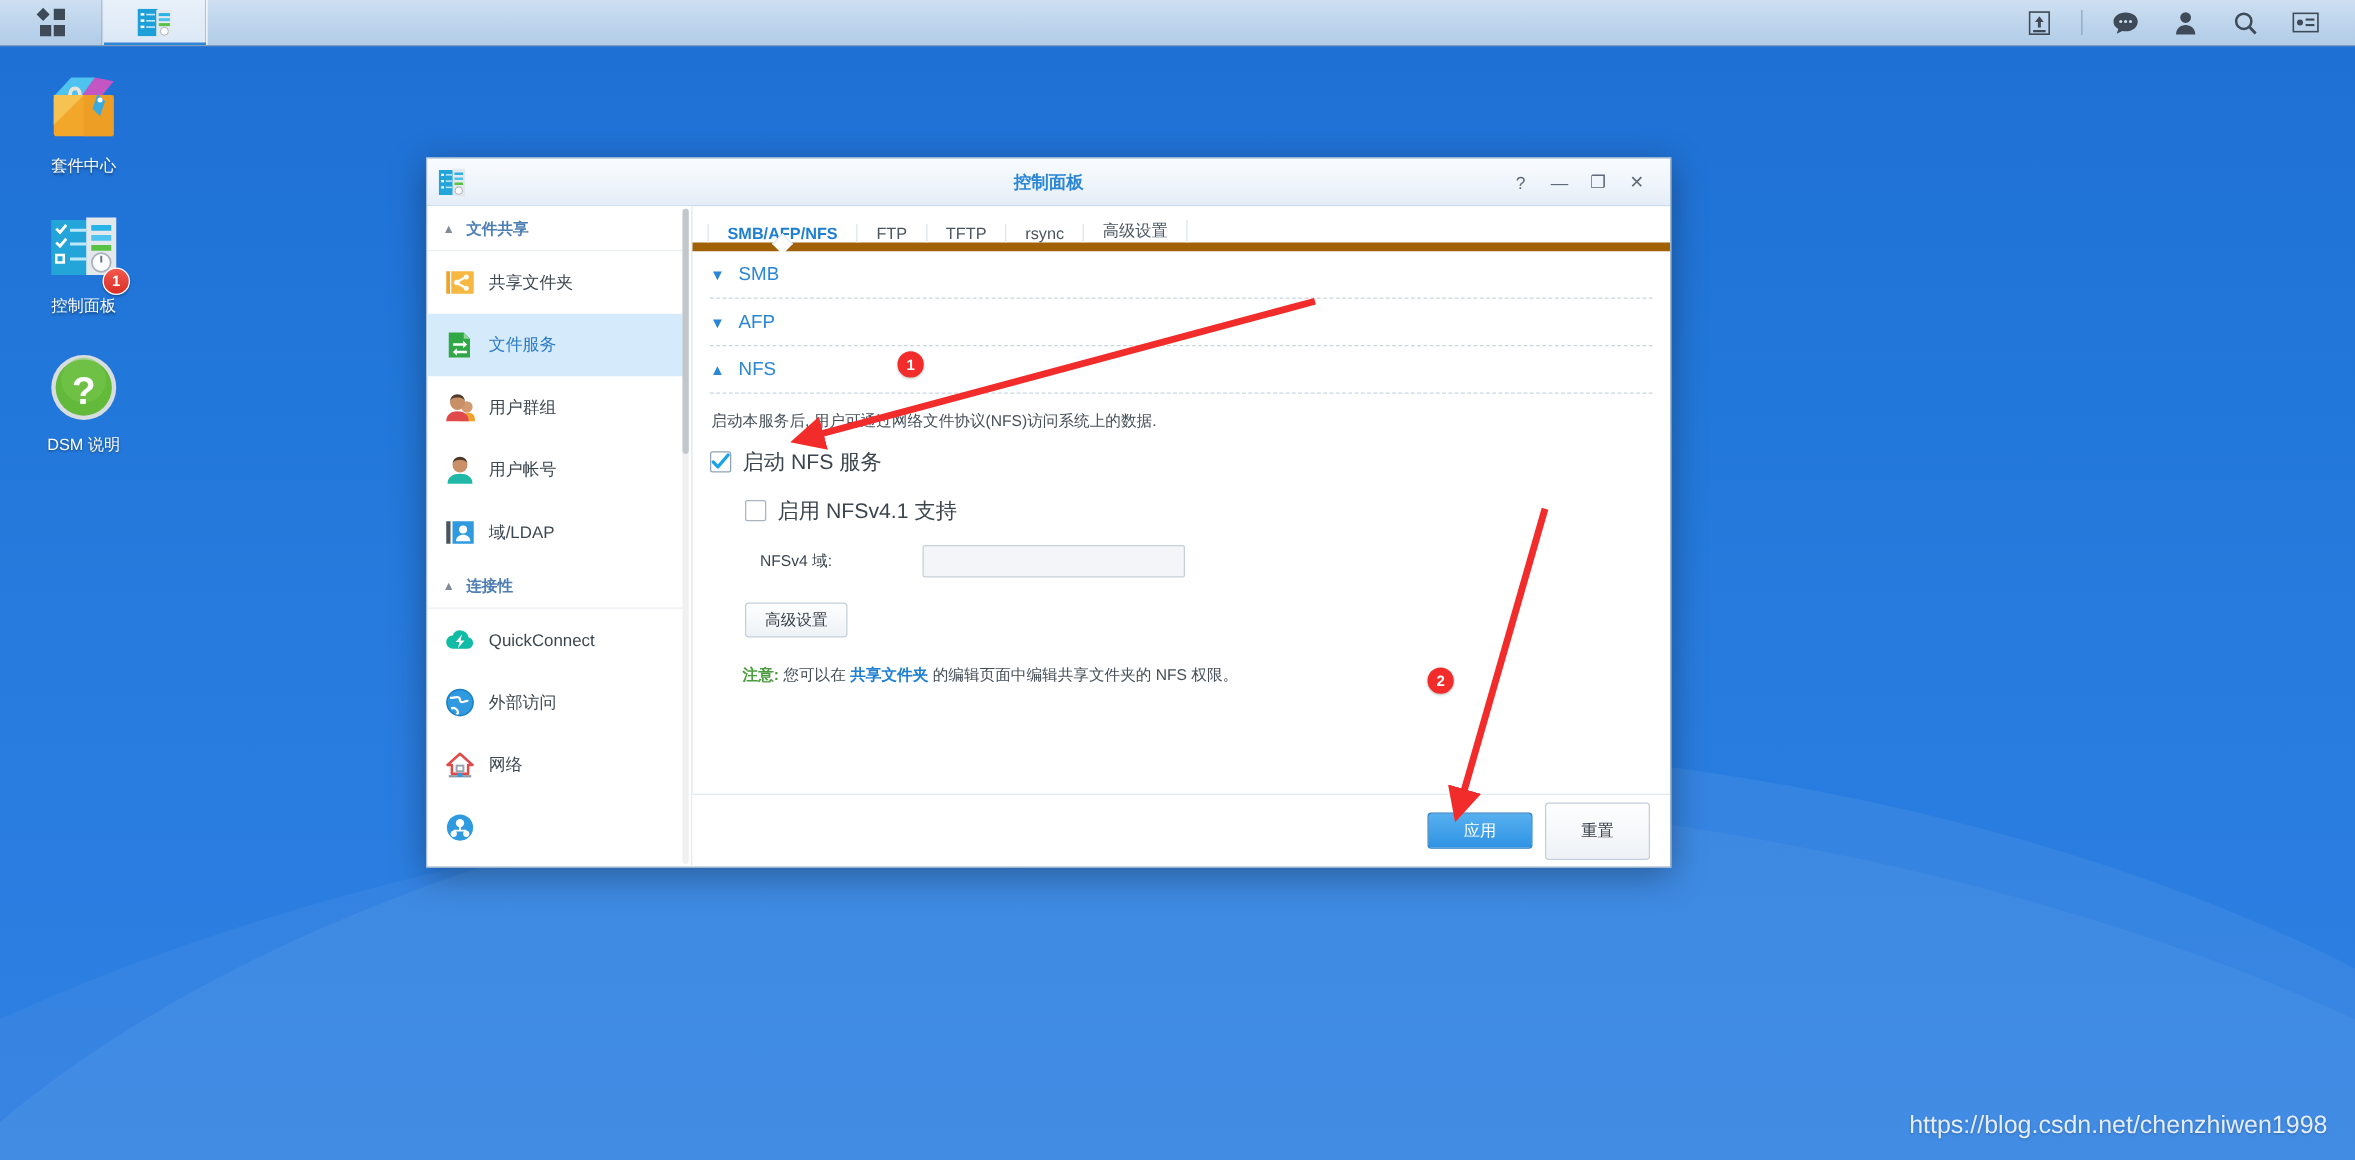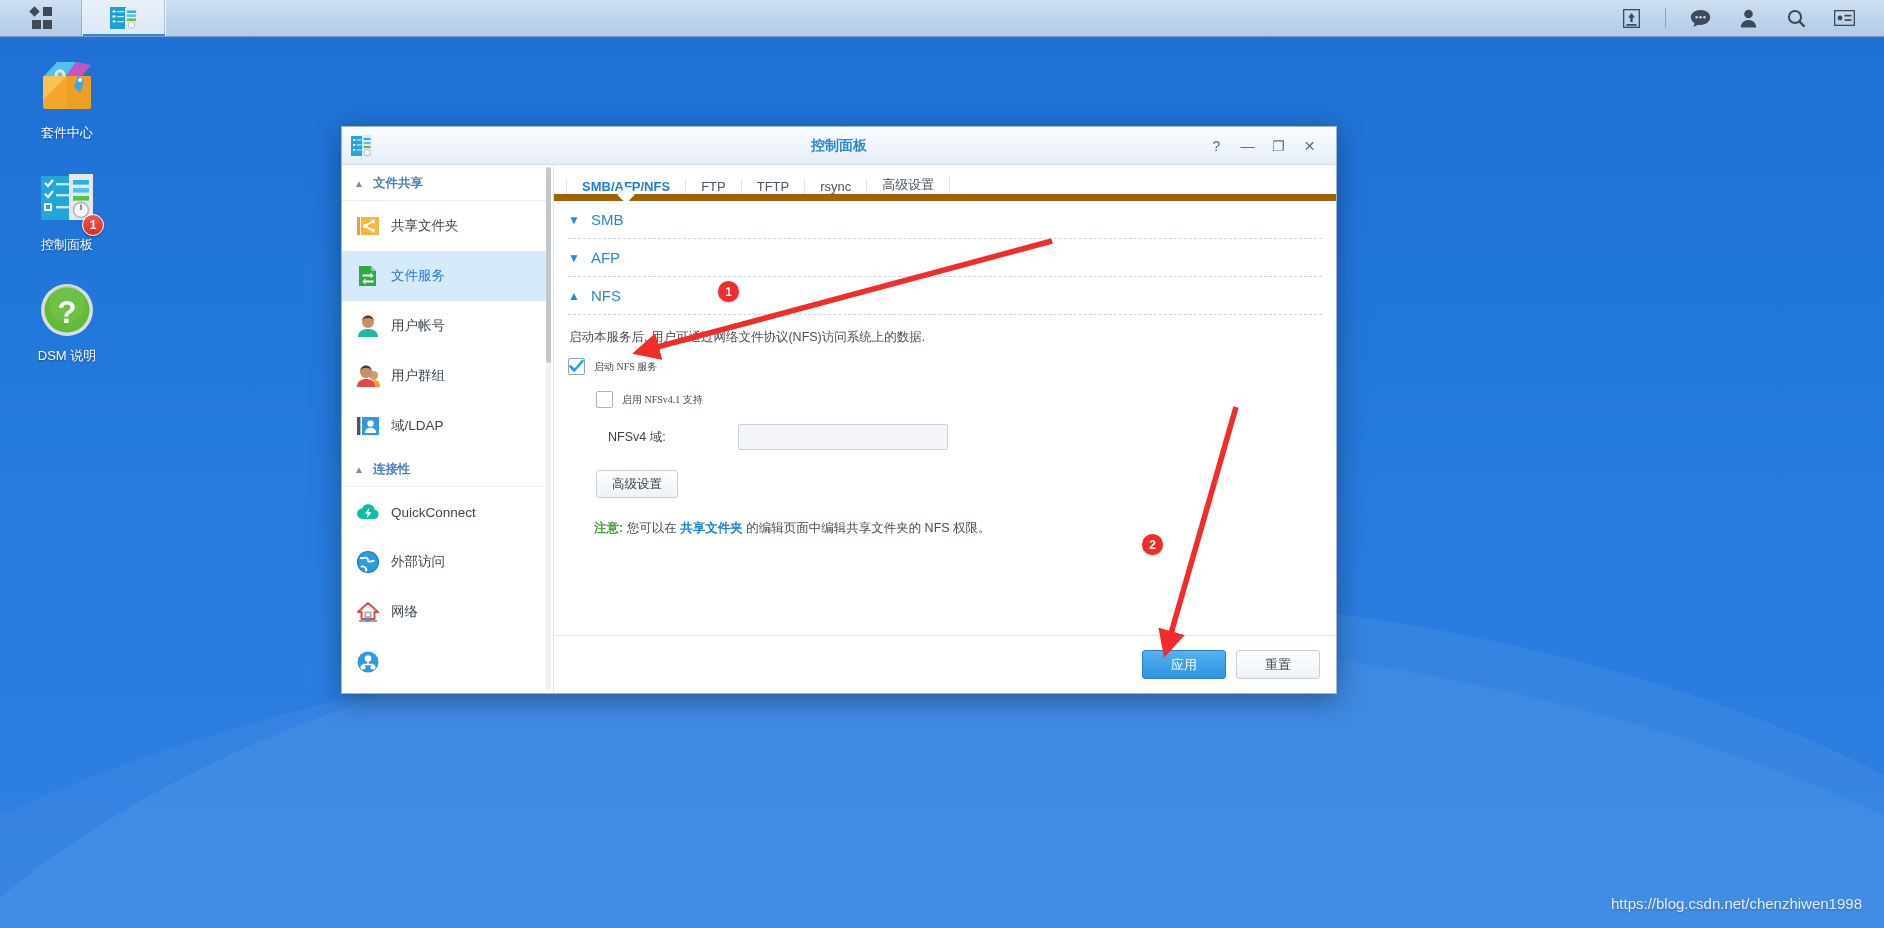"用户帐号" div.sb-item { order: before "用户群组" -> after "用户群组" }
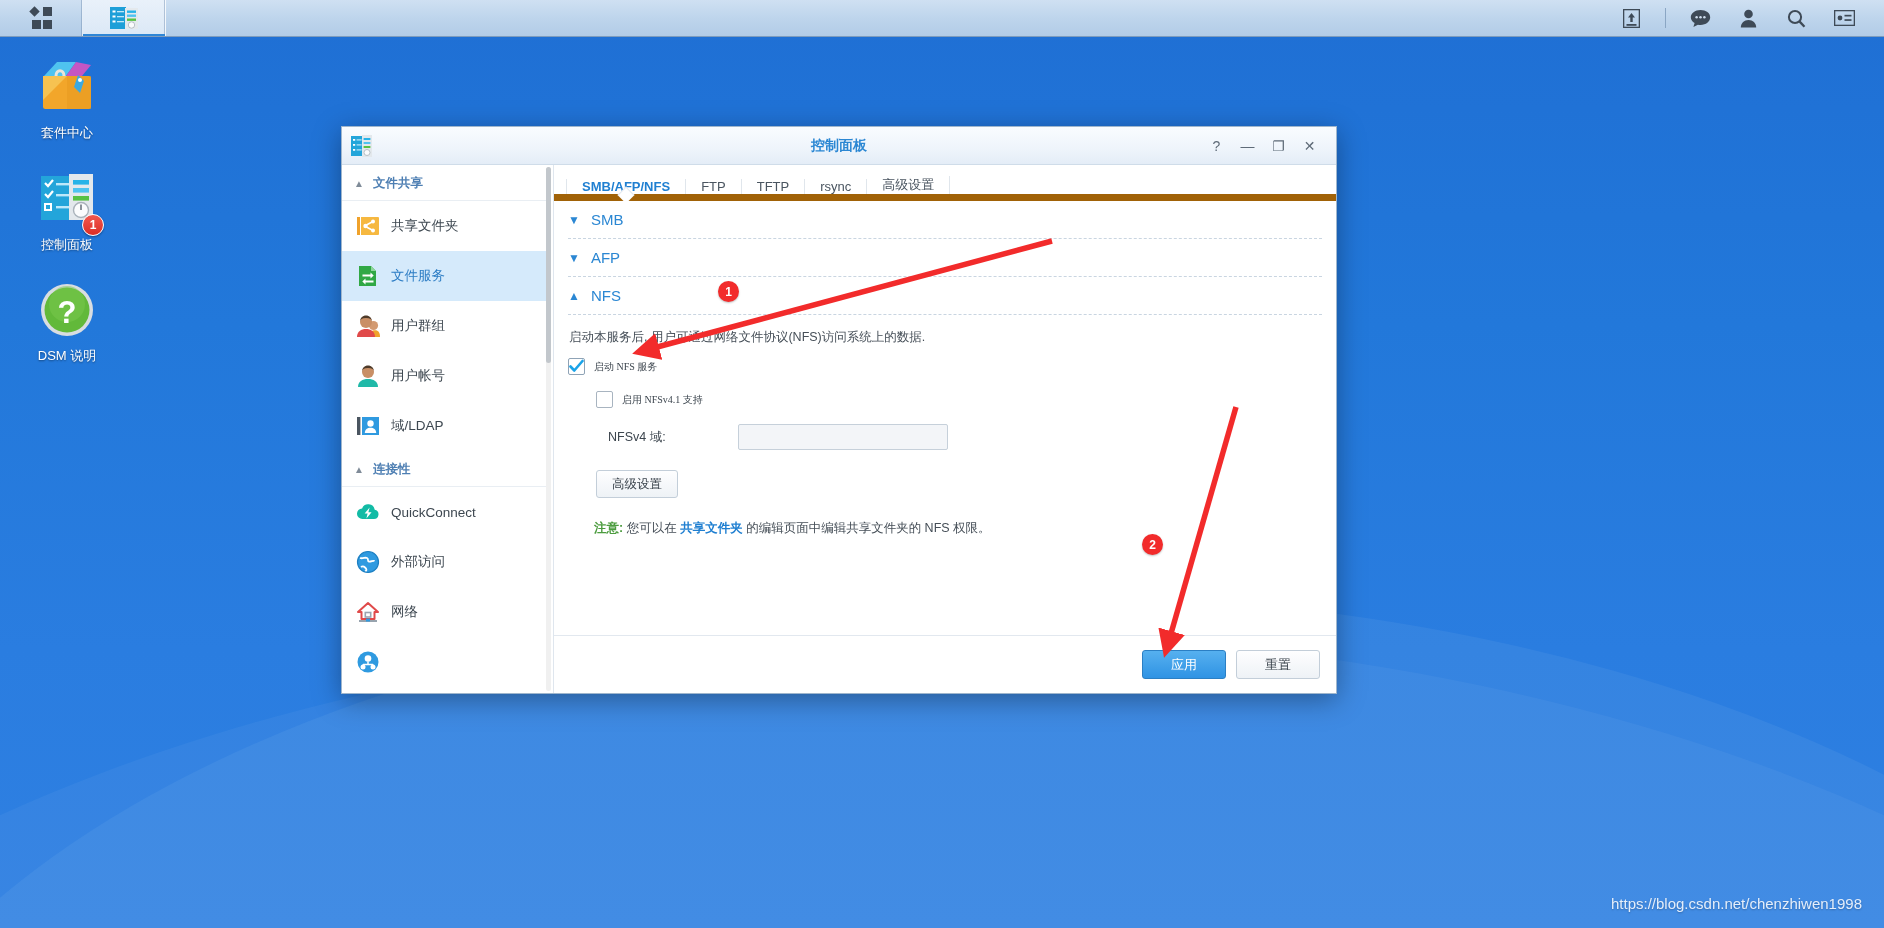"启动 NFS 服务" .chk-row .cl { font-family: Liberation Serif, serif -> none; font-size: 10px -> 17px }
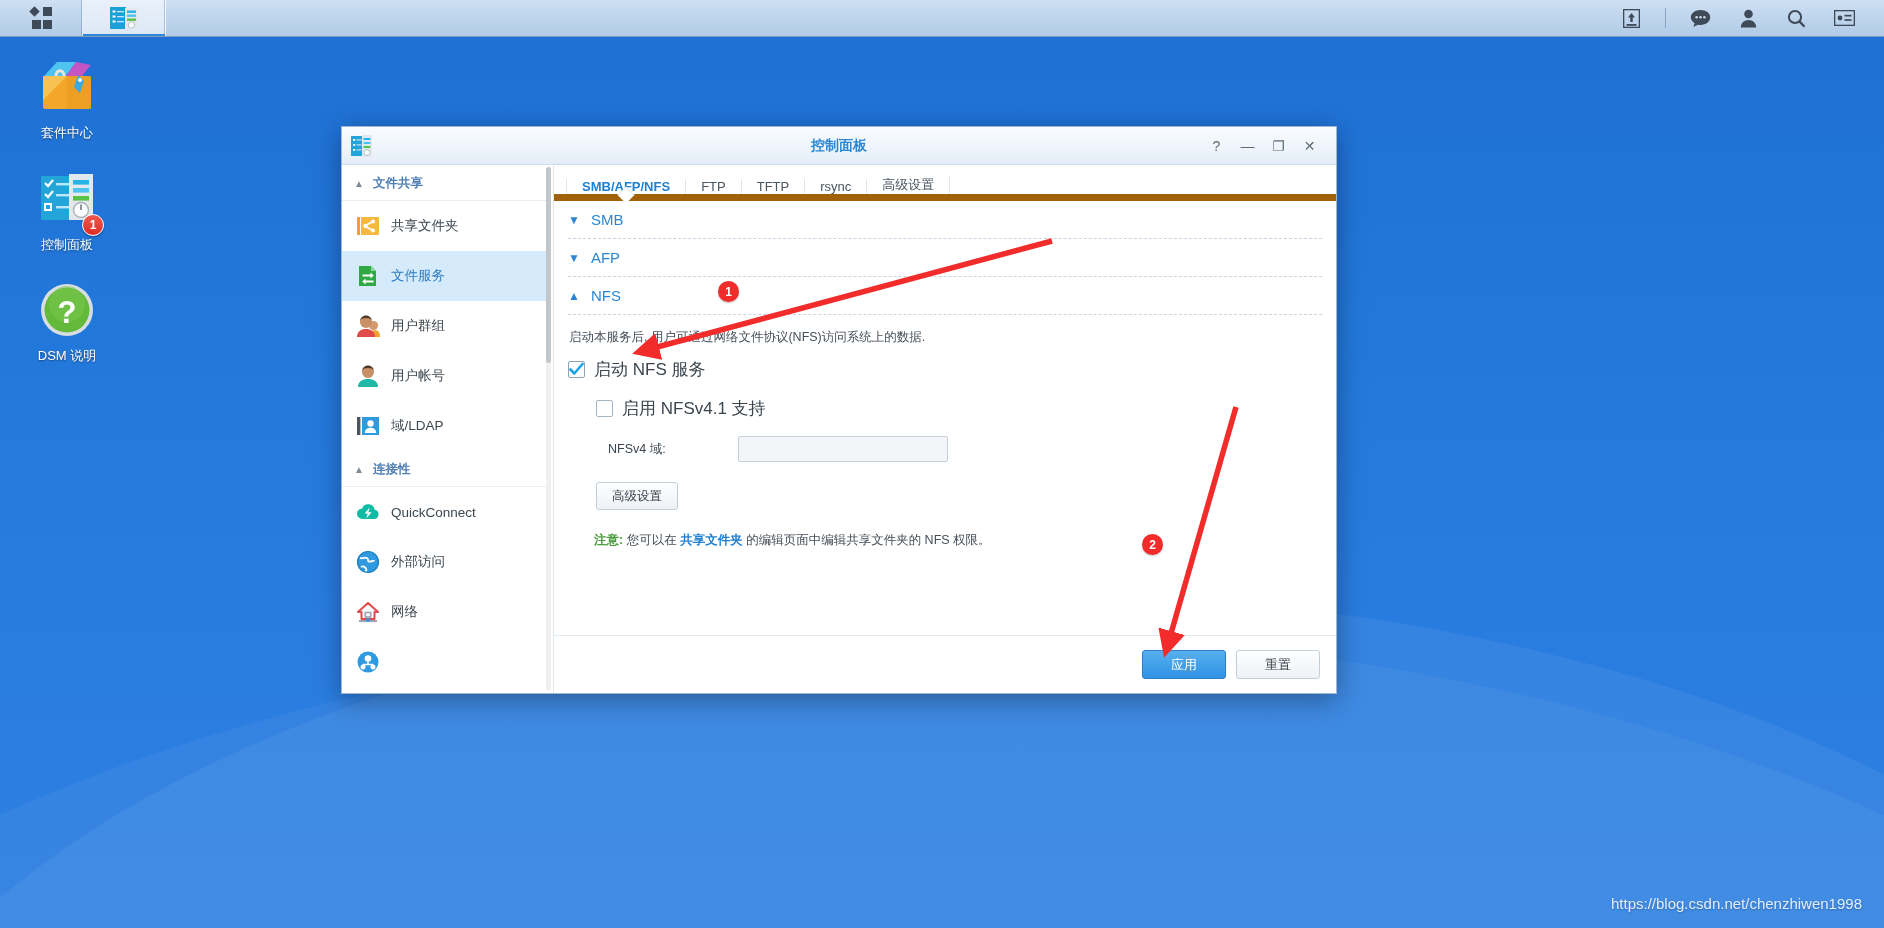"重置" .btn-secondary { height: 29px -> 46px }
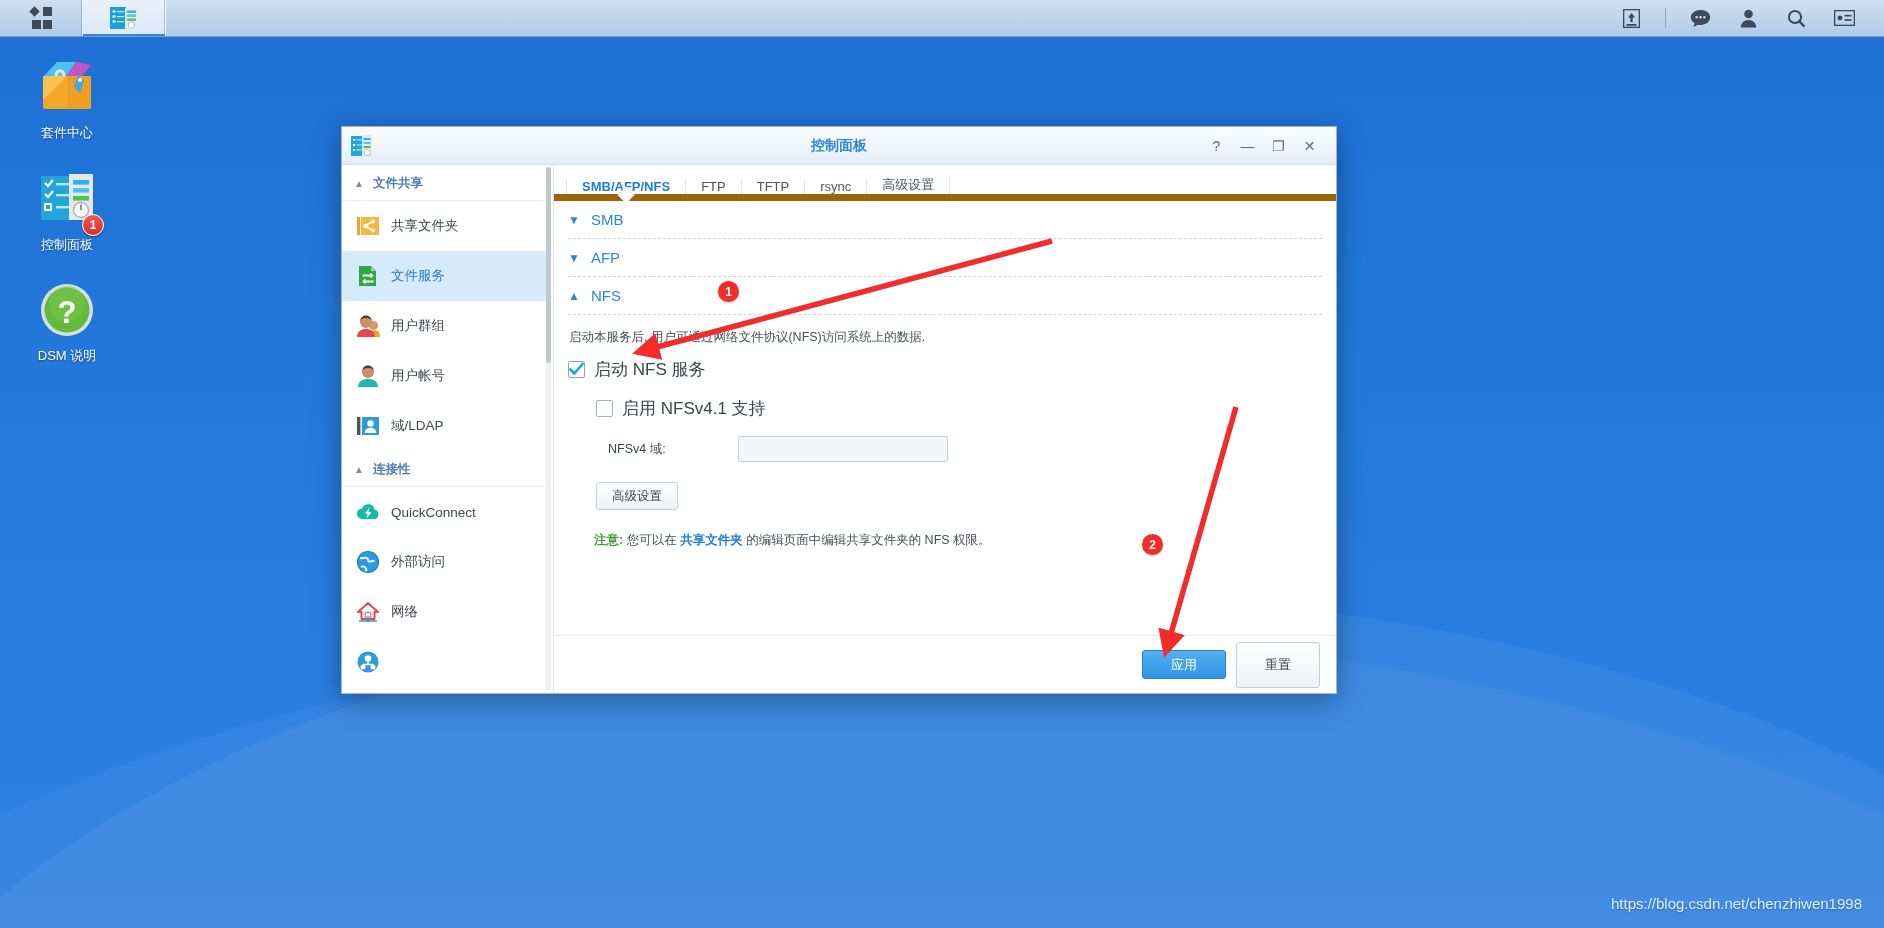"https://blog.csdn.net/chenzhiwen1998" #watermark { font-size: 15px -> 20px }
